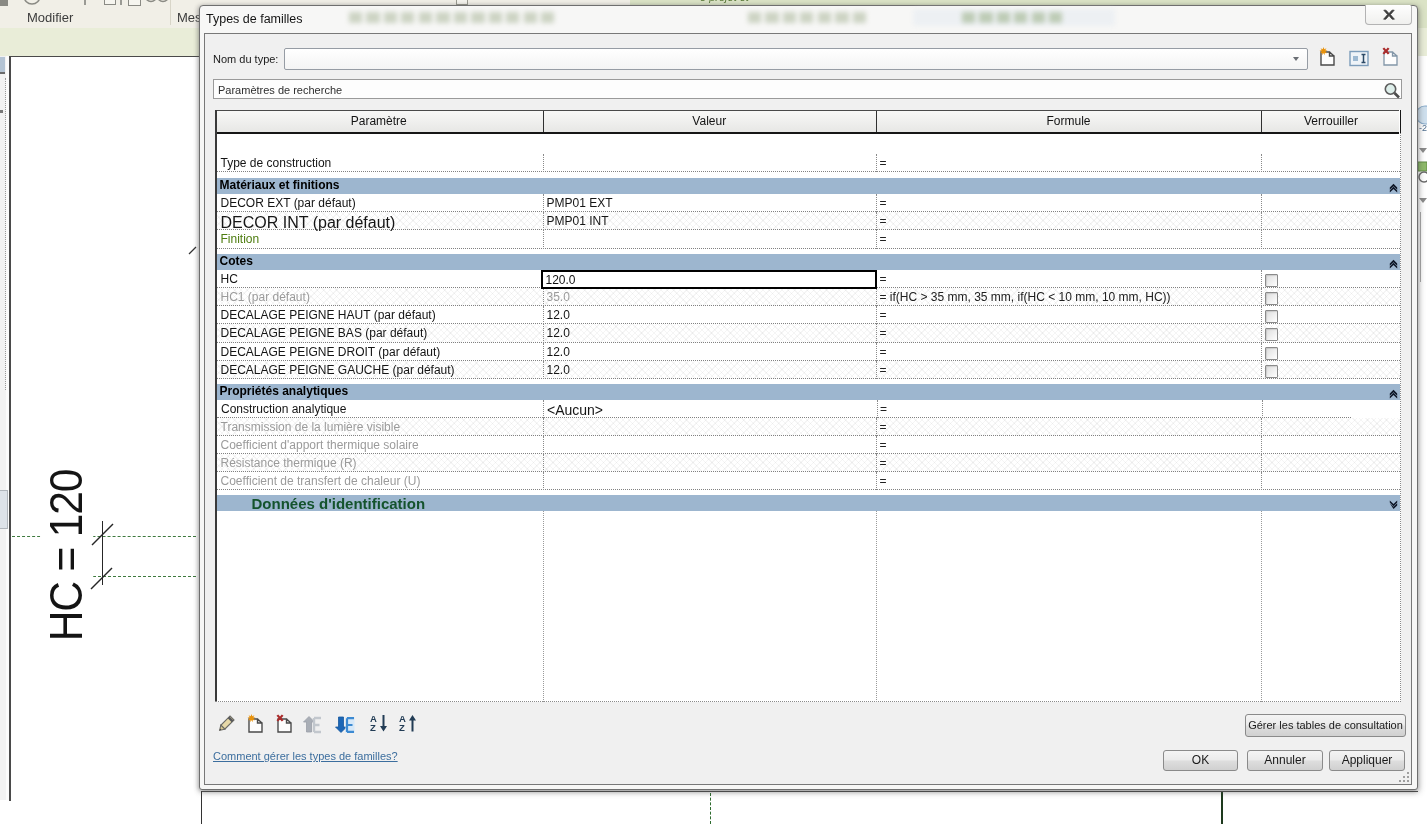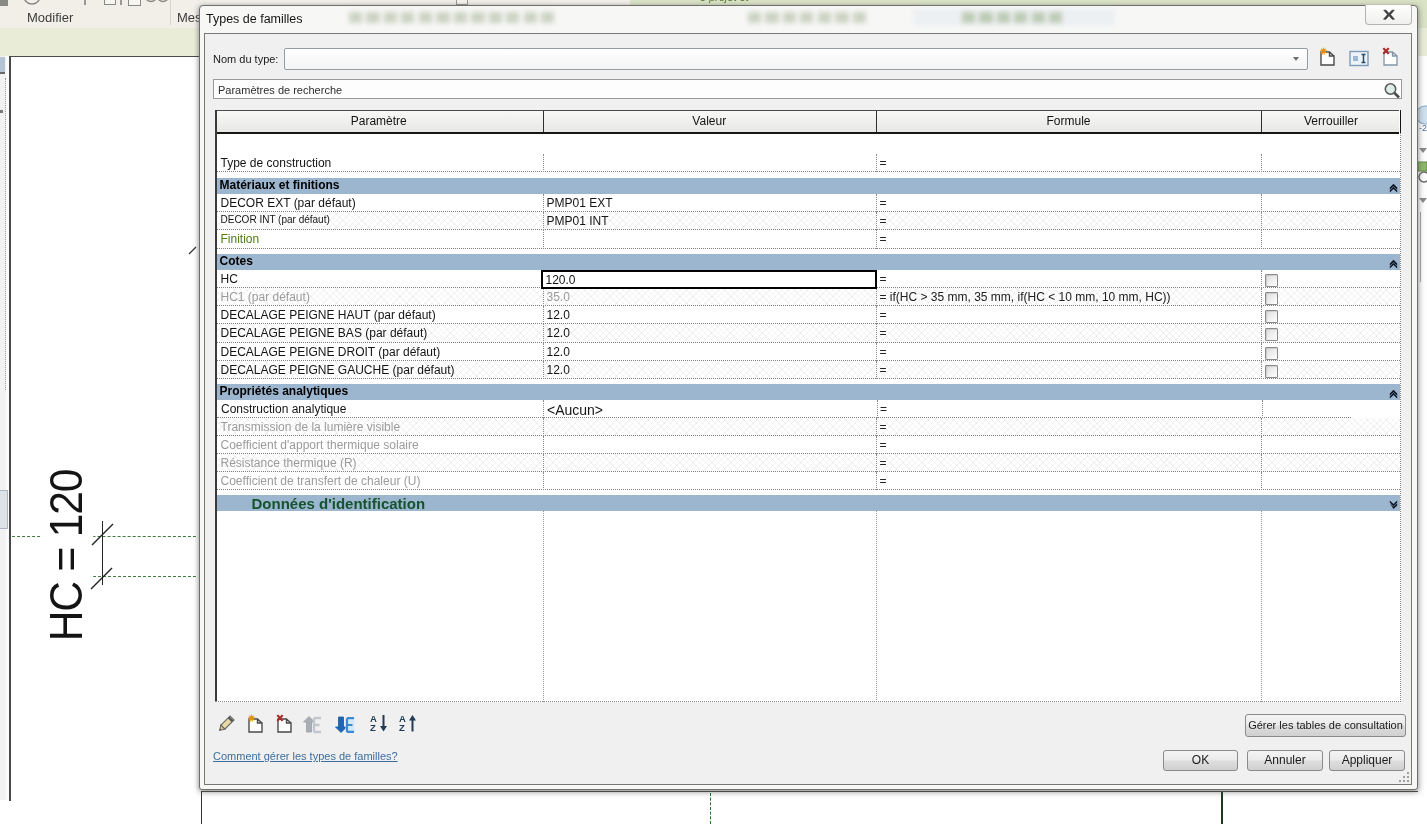"DECOR INT (par défaut)" span { font-size: 10px -> 16px }
